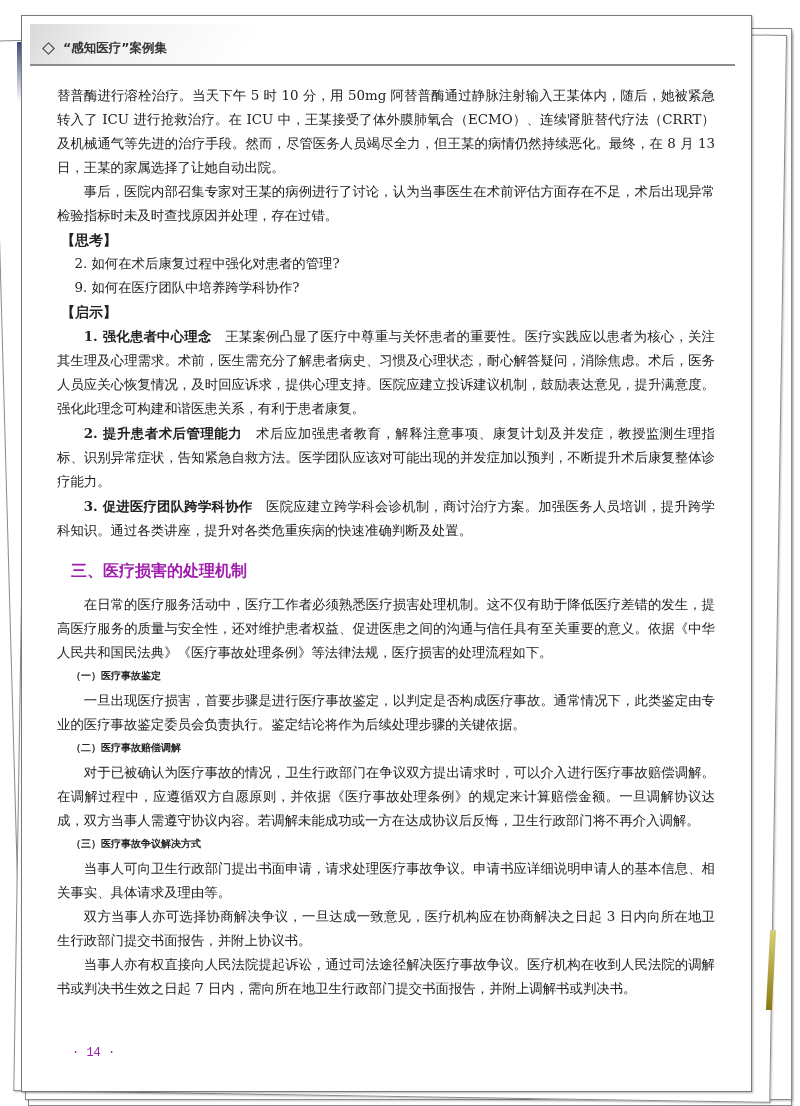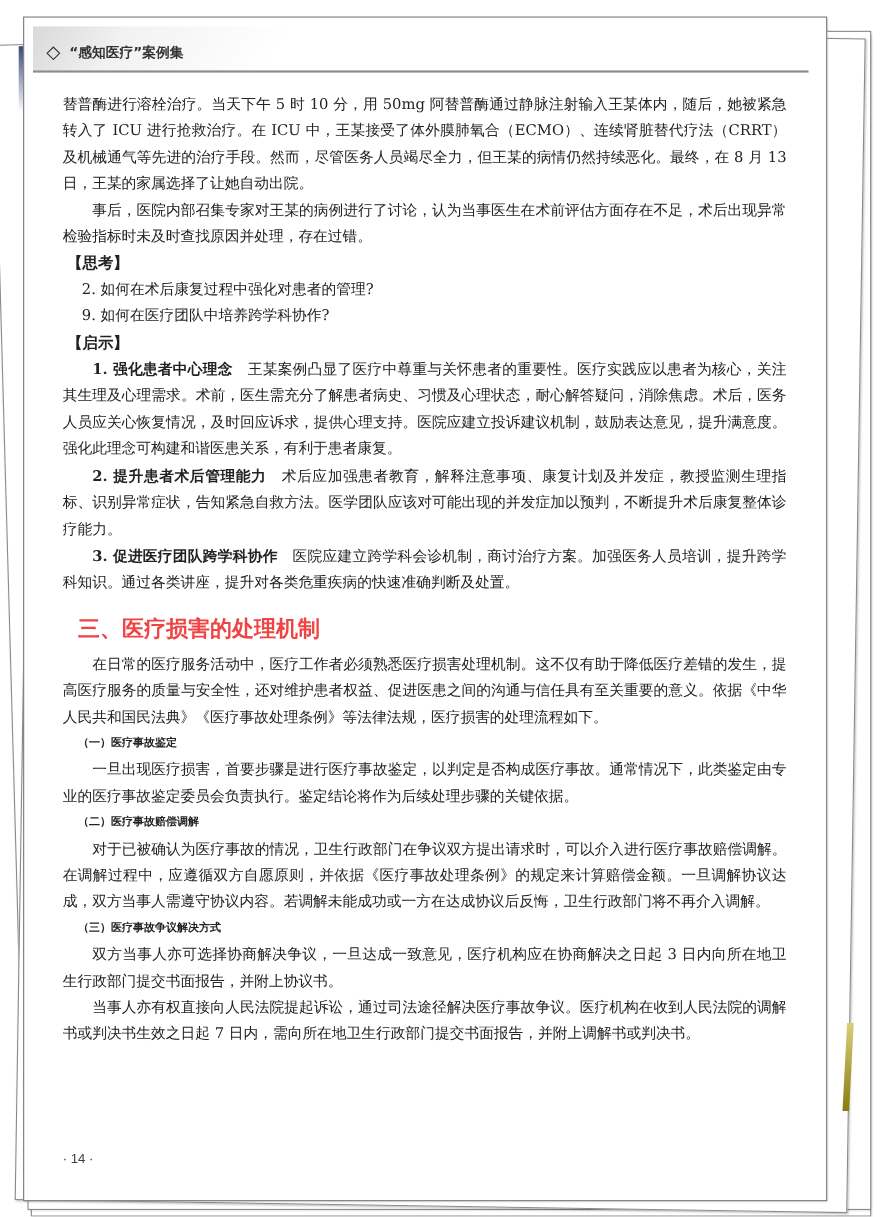"三、医疗损害的处理机制" .sec-title { color: #ef4444 -> #a21caf; font-size: 20px -> 16px }
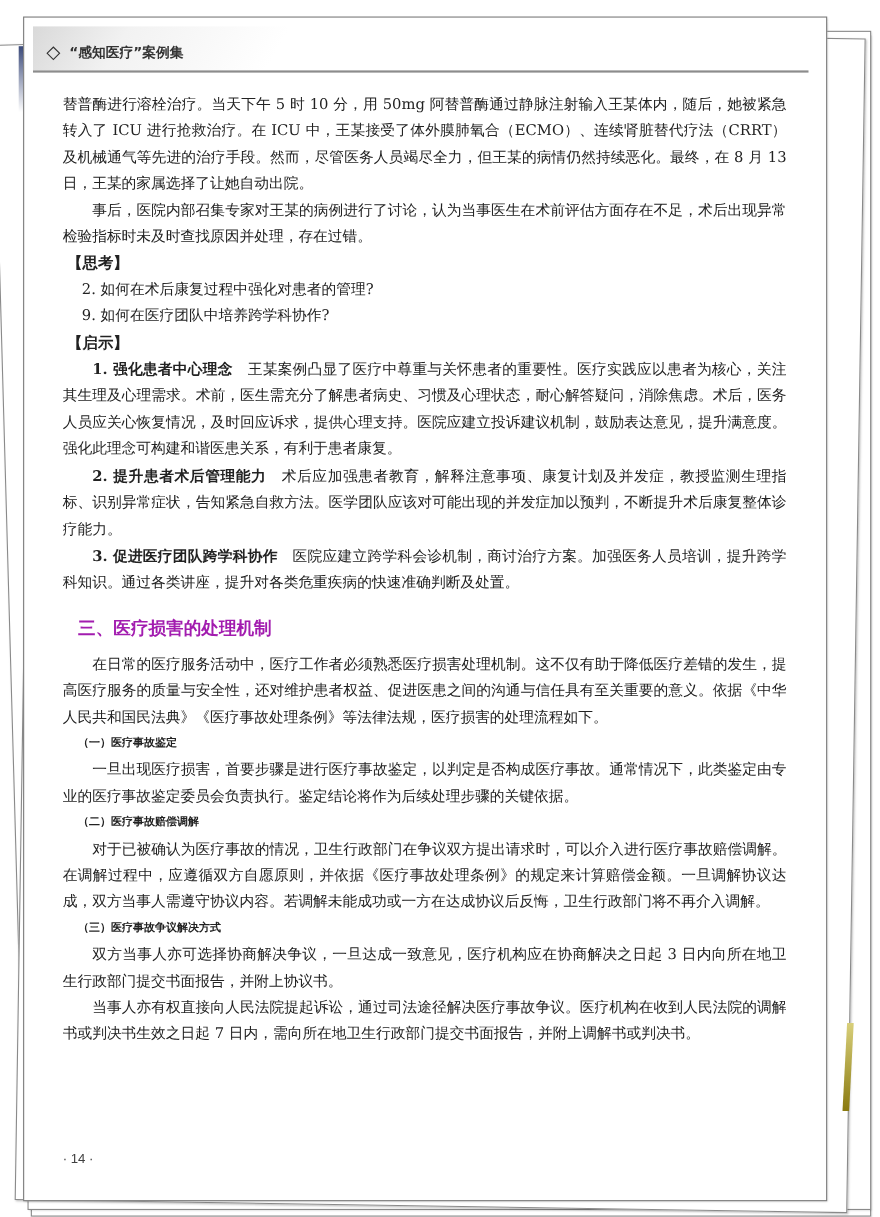"当事人可向卫生行政部门提出书面申请，请求处理医疗事故争议。申请书应详细说明申请人" p.ind { html: none -> <p>当事人可向卫生行政部门提出书面申请，请求处理医疗事故争议。申请书应详细说明申请人的基本信息、相关事实、具体请求及理由等。</p> }
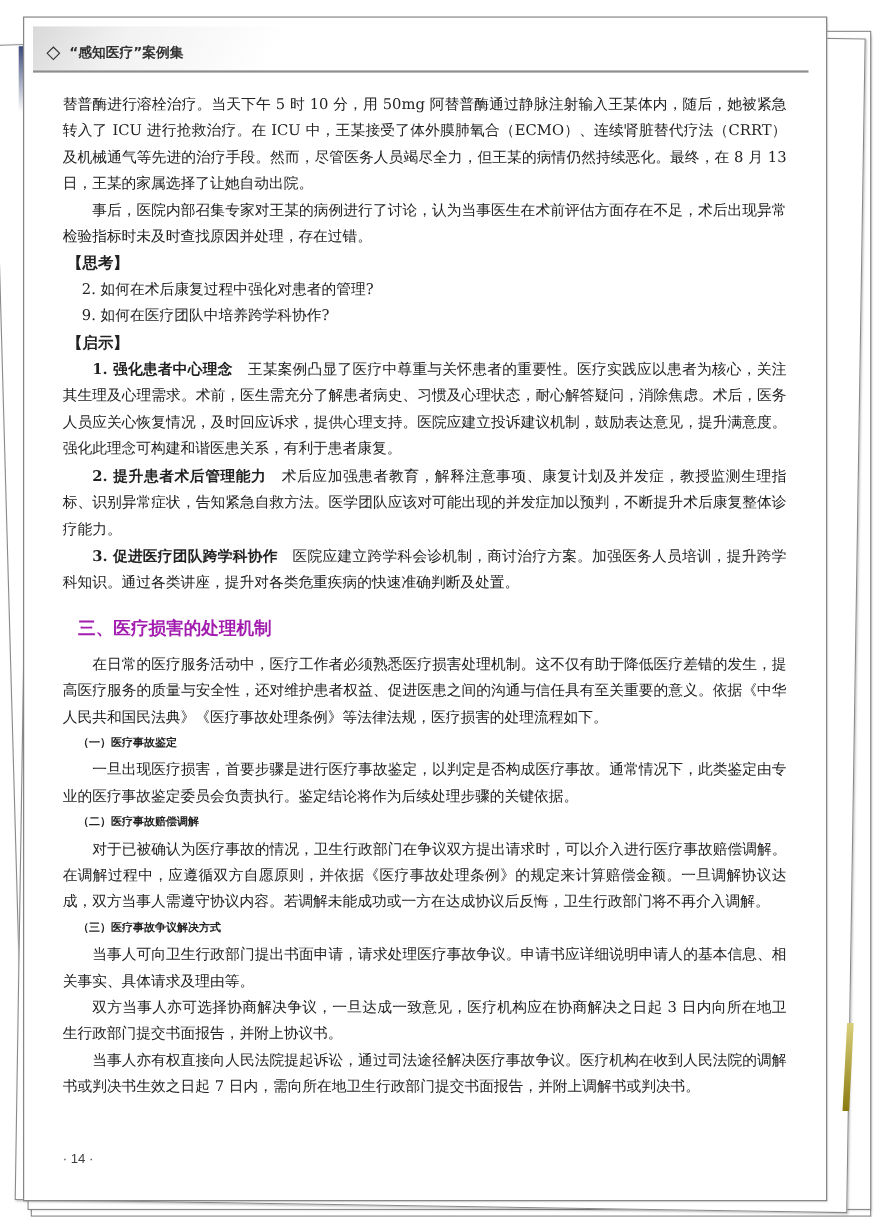"· 14 ·" .page-num { color: #404040 -> #a21caf; font-family: Liberation Sans, sans-serif -> Liberation Mono, monospace; left: 35px -> 50px }
